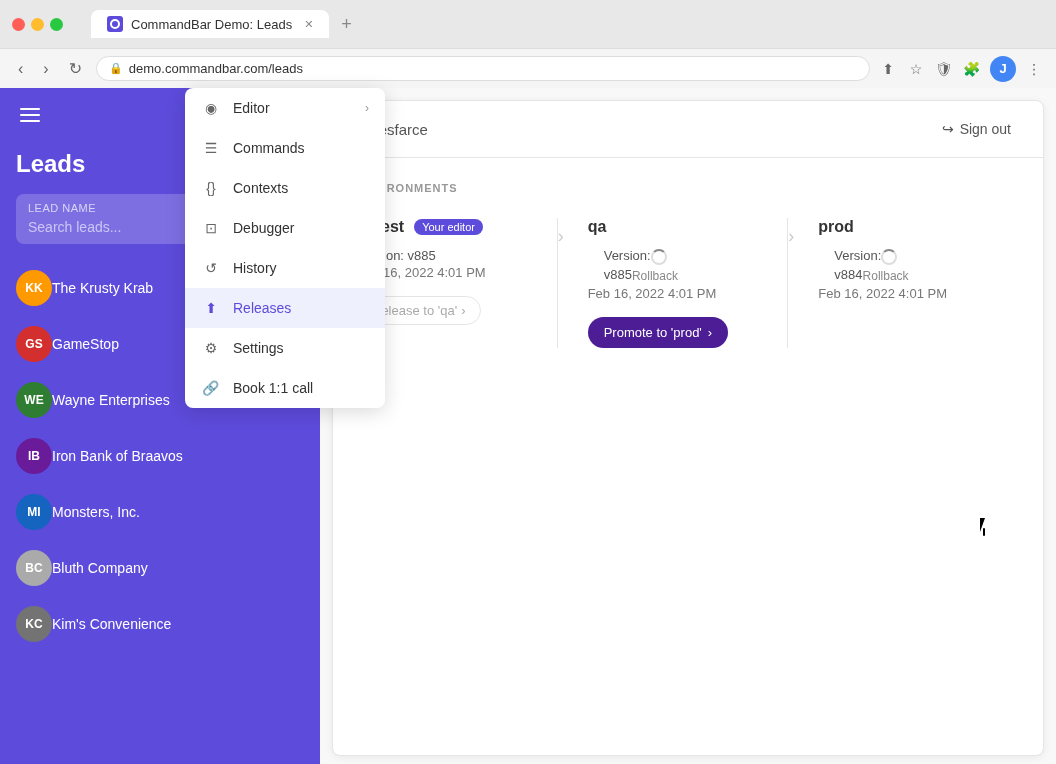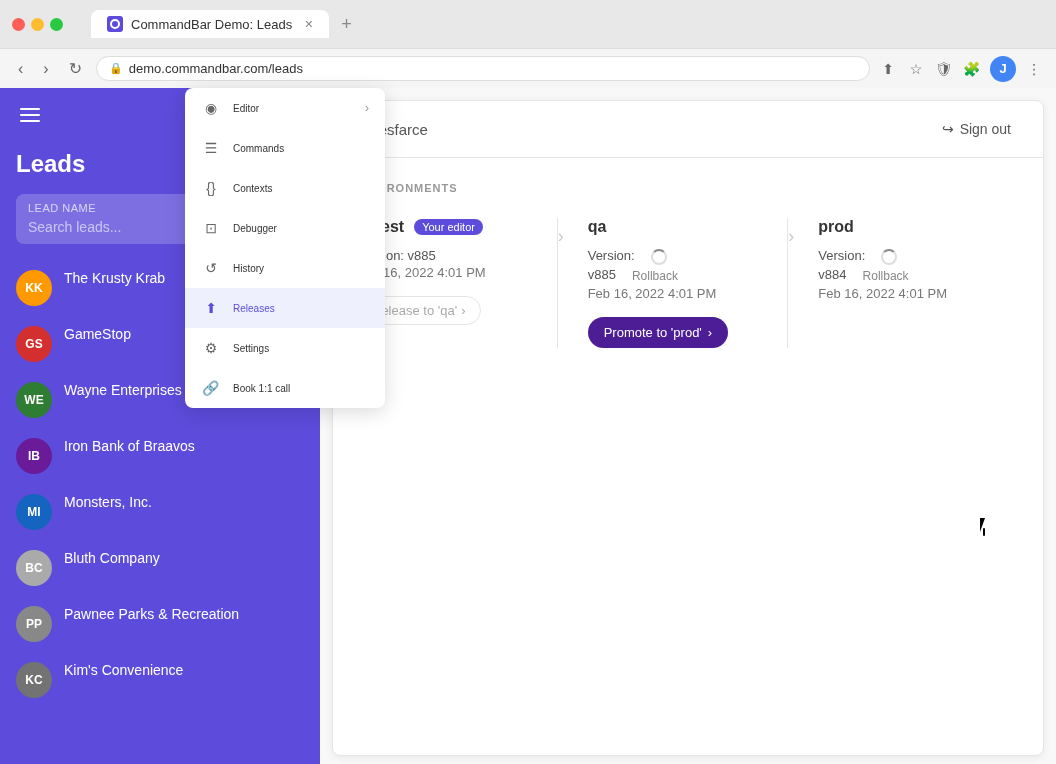"Editor" .menu-label { font-size: 10px -> 14px }
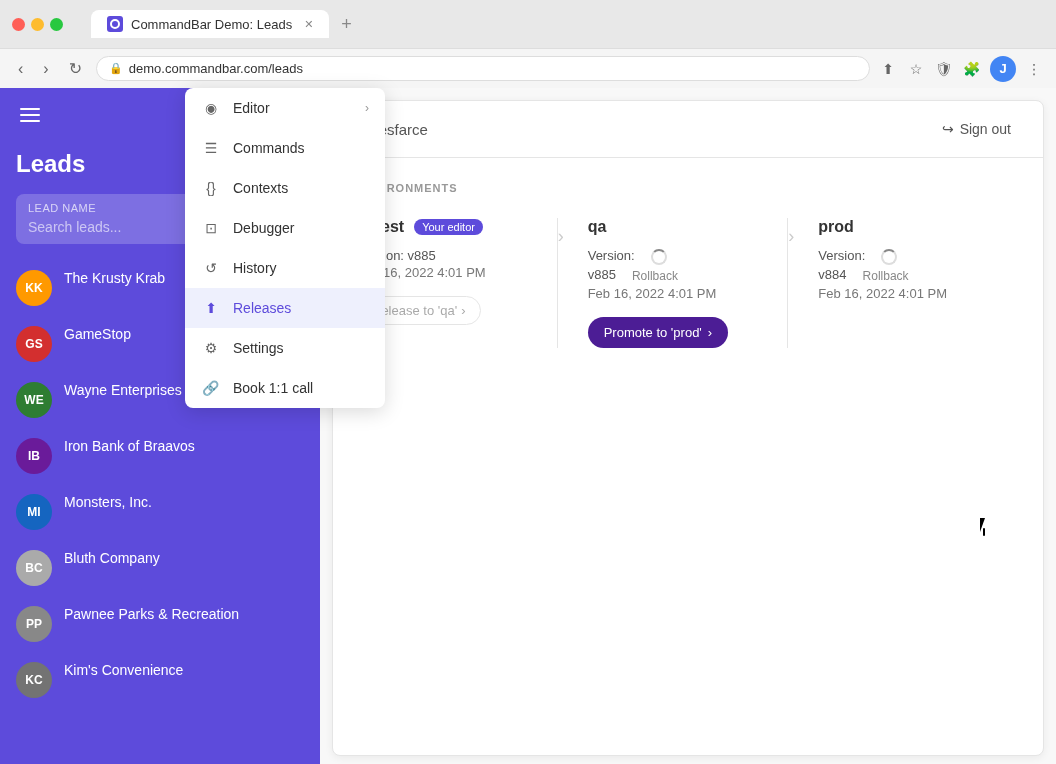"Version:" .env-row { gap: 16px -> 0; margin-left: none -> 16px }
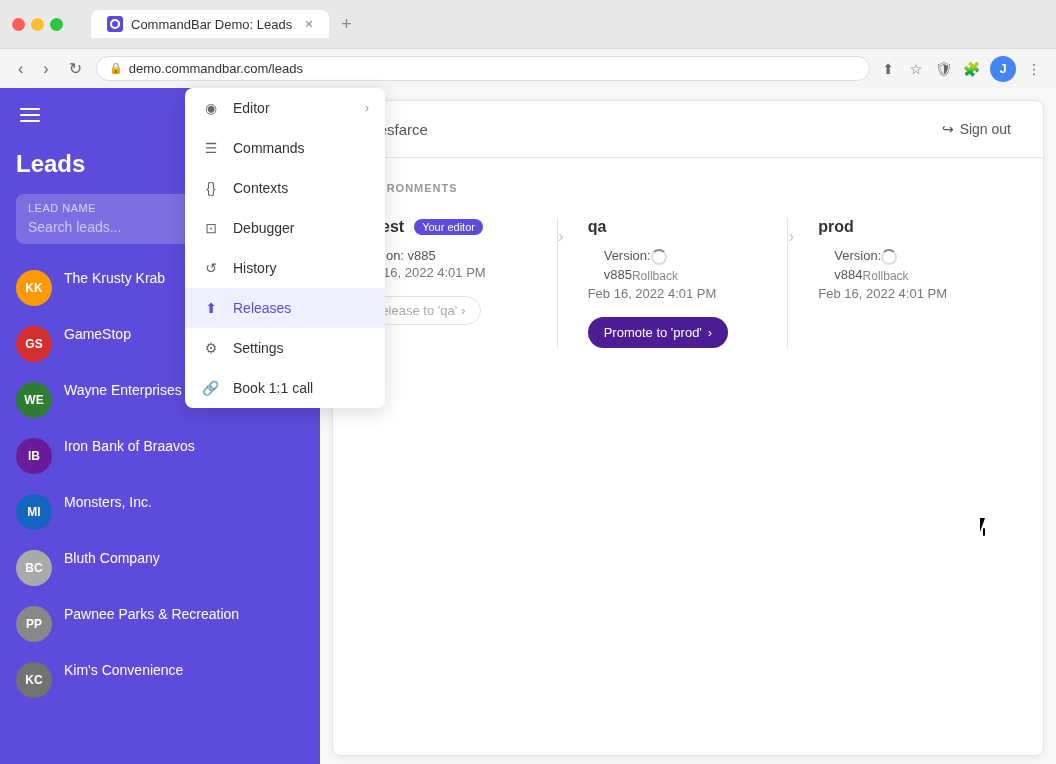"KK" .lead-item { align-items: none -> center; gap: 12px -> none }
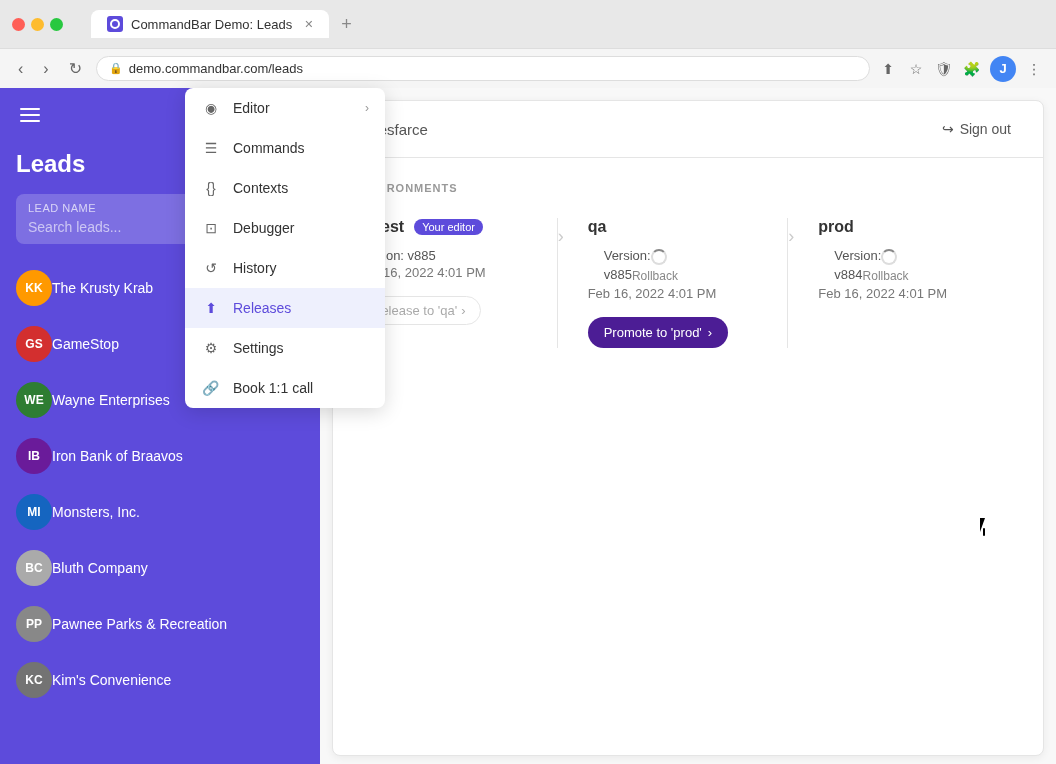"PP" div.lead-item { html: <div> <div>PP</div> <span>Pawnee Parks &amp; Recreation</span> </div> -> none }
